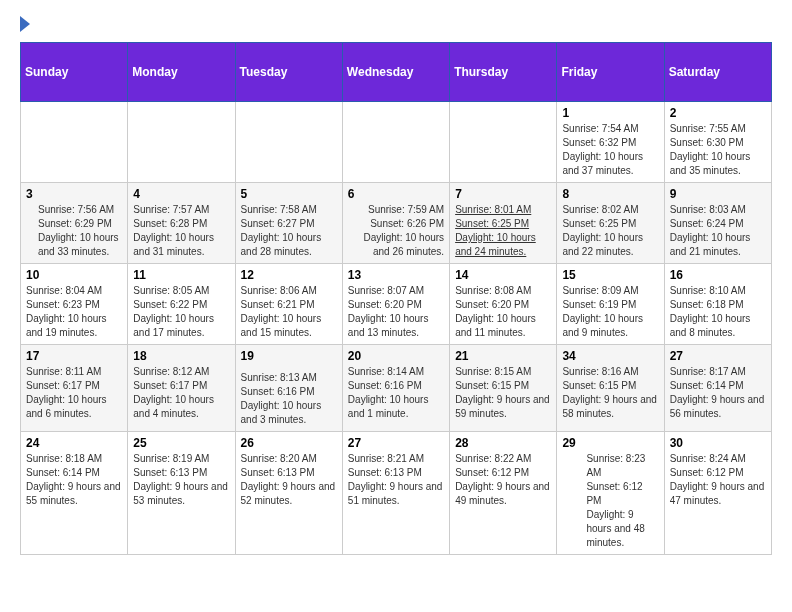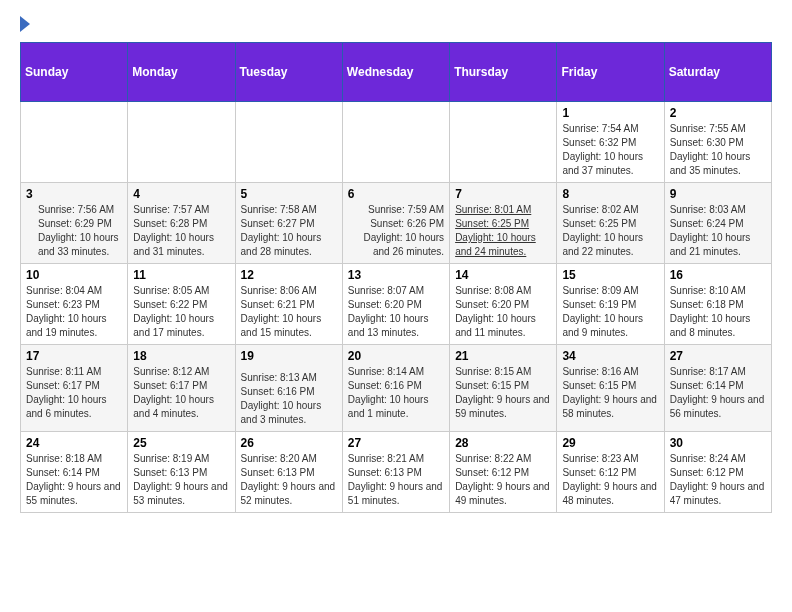"Sunrise: 8:23 AM" div.day-info { margin-left: none -> 24px }
